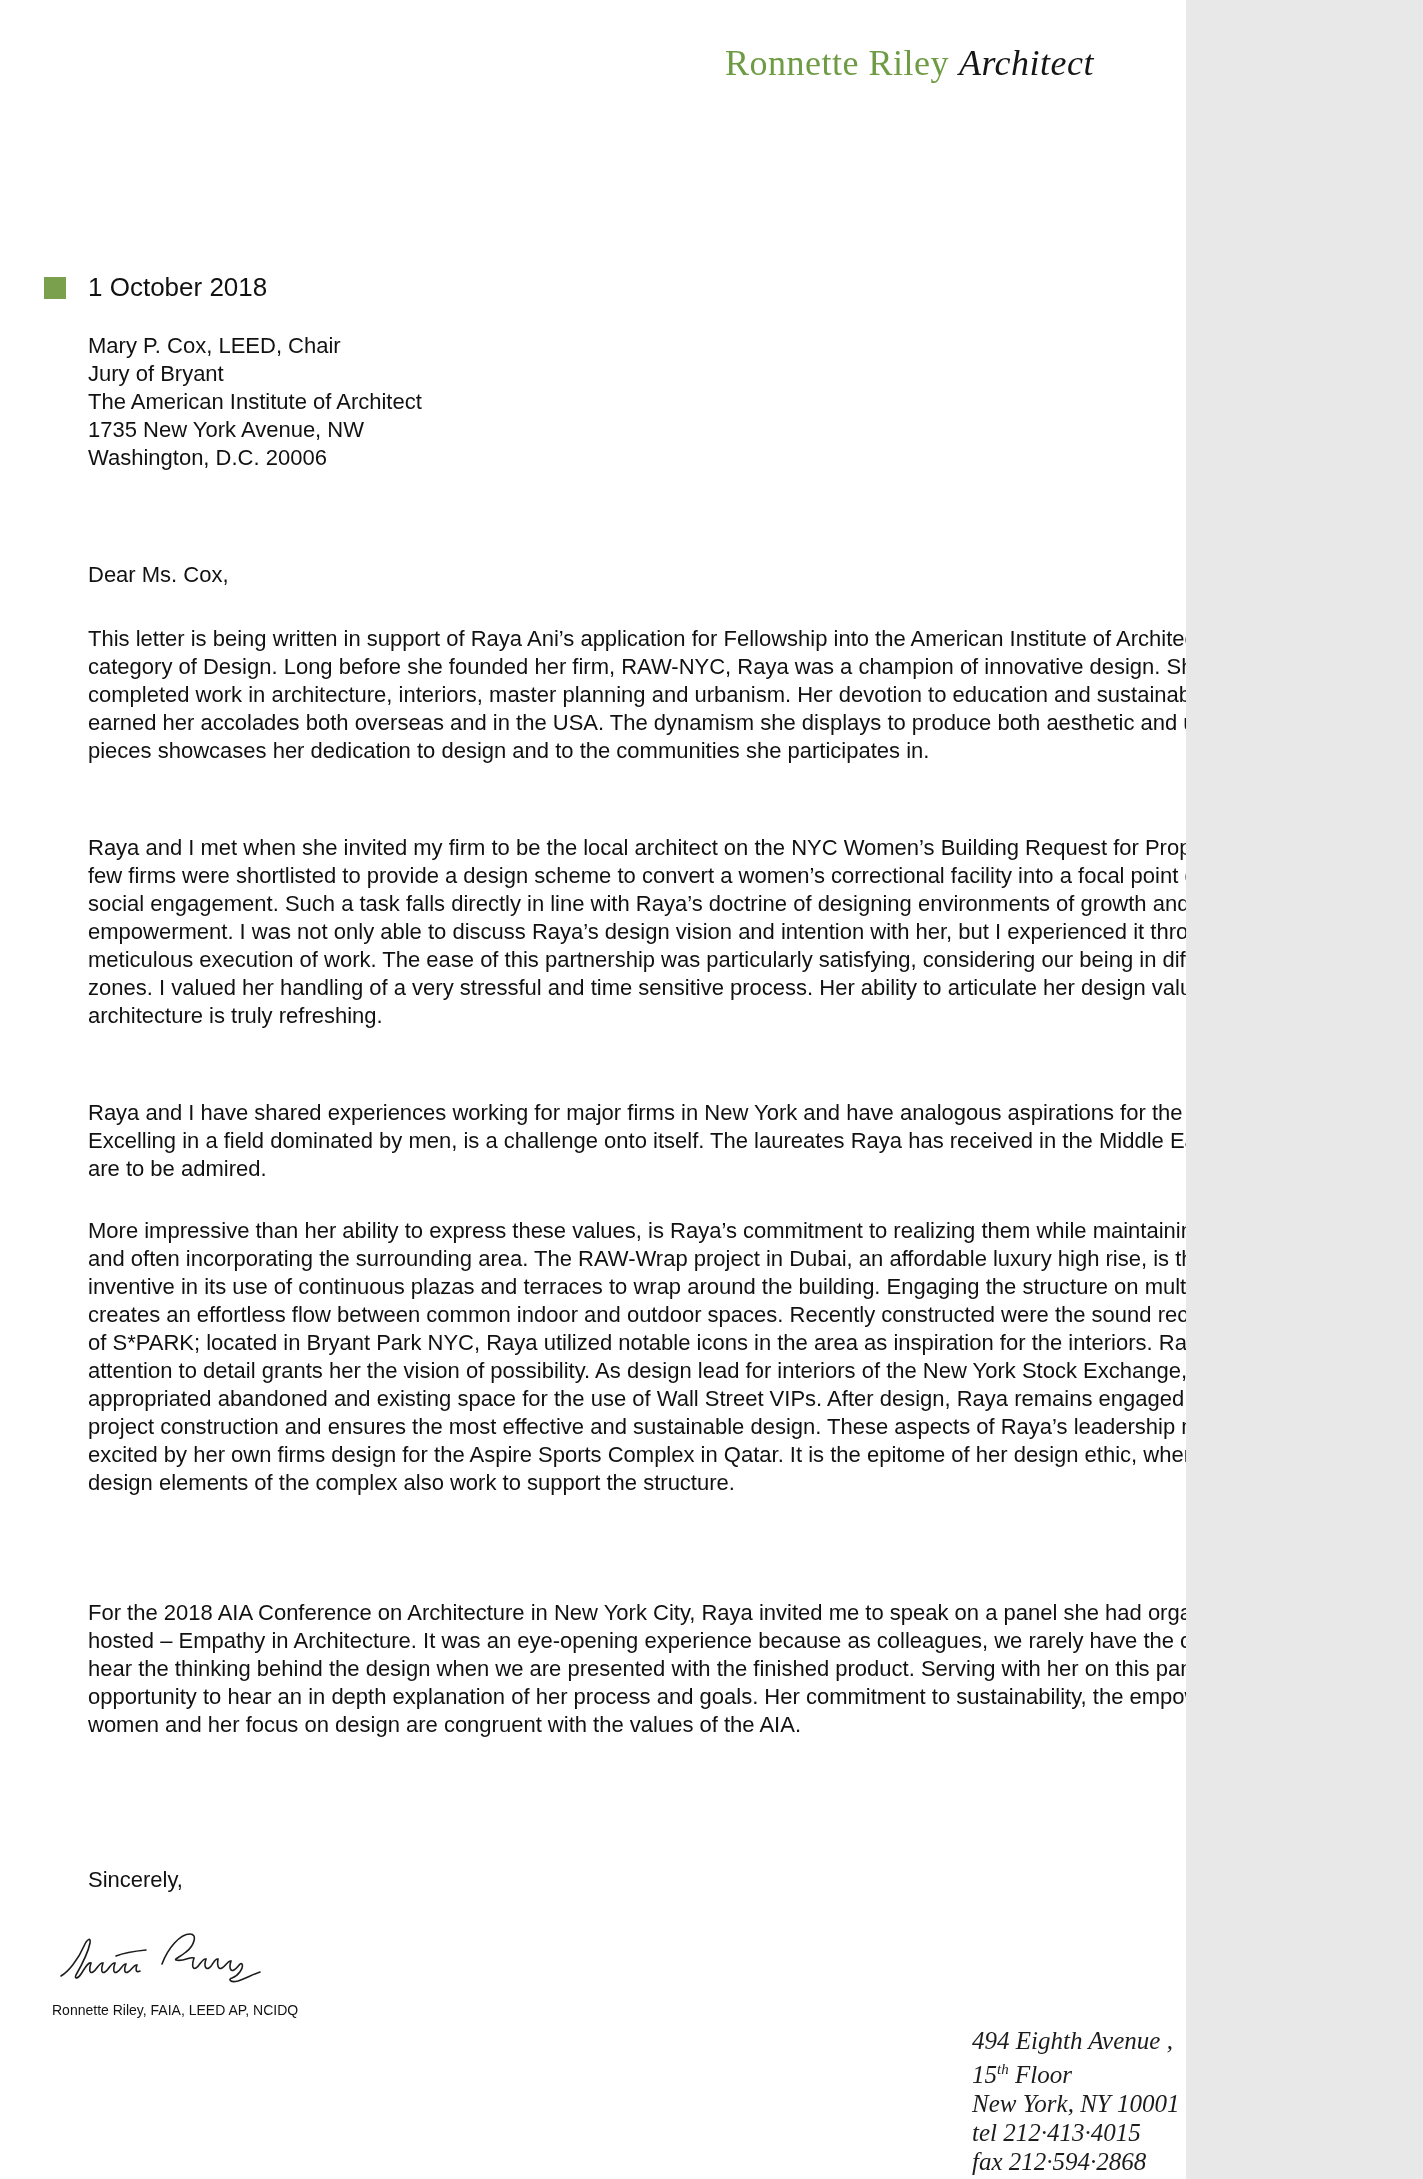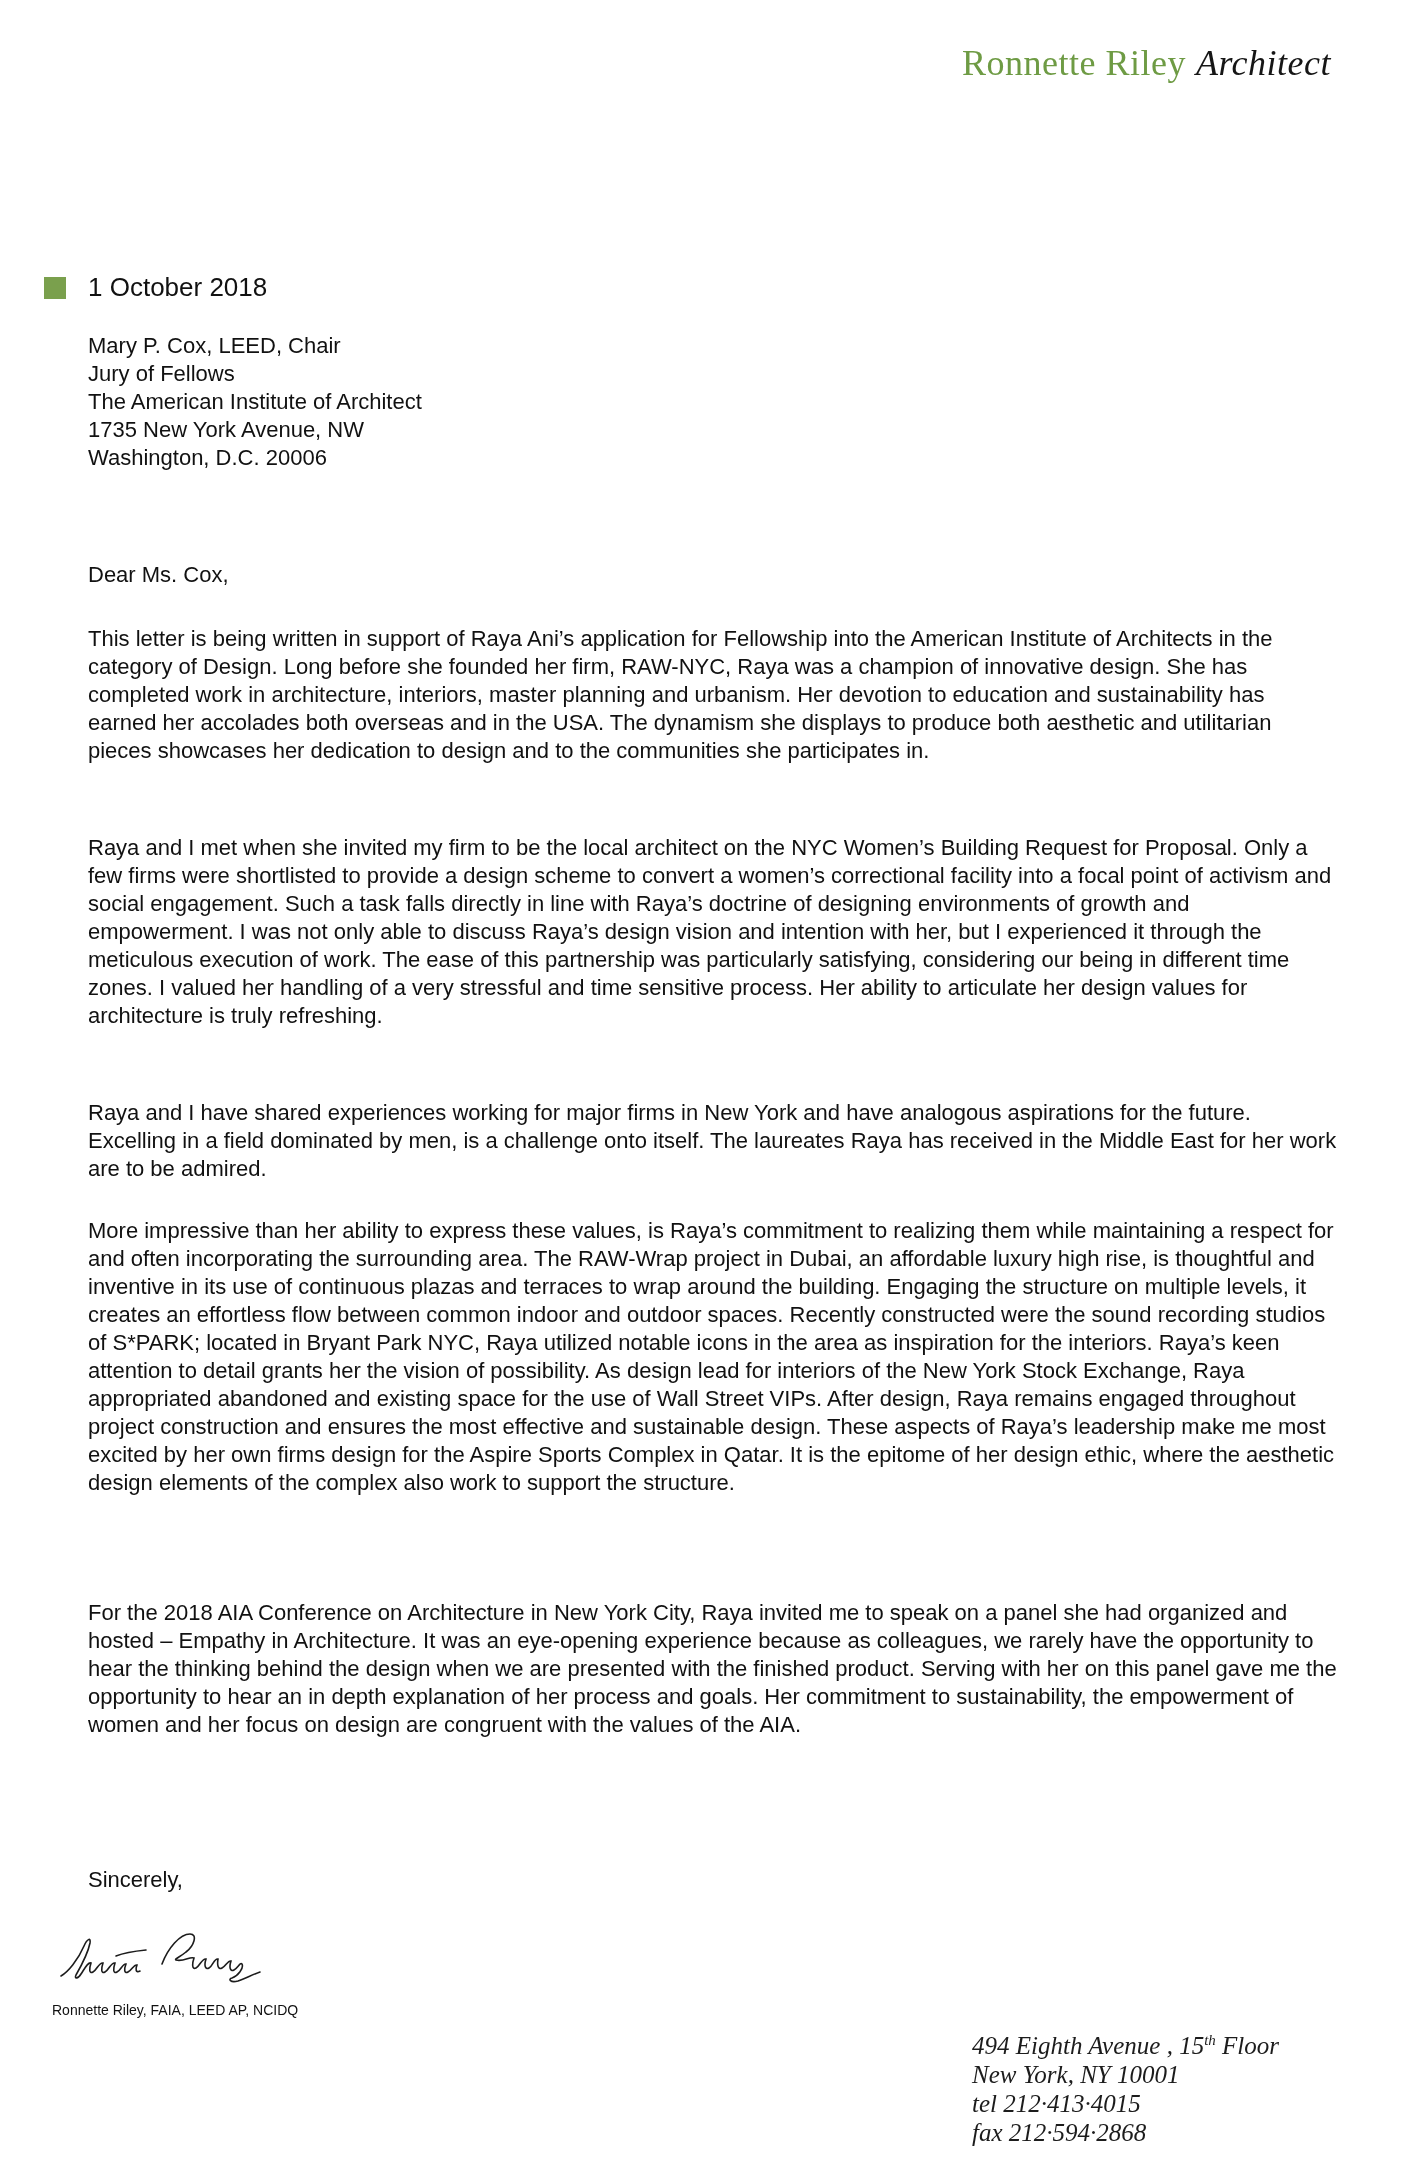"Ronnette Riley Architect" .page { width: 1423px -> 1186px }
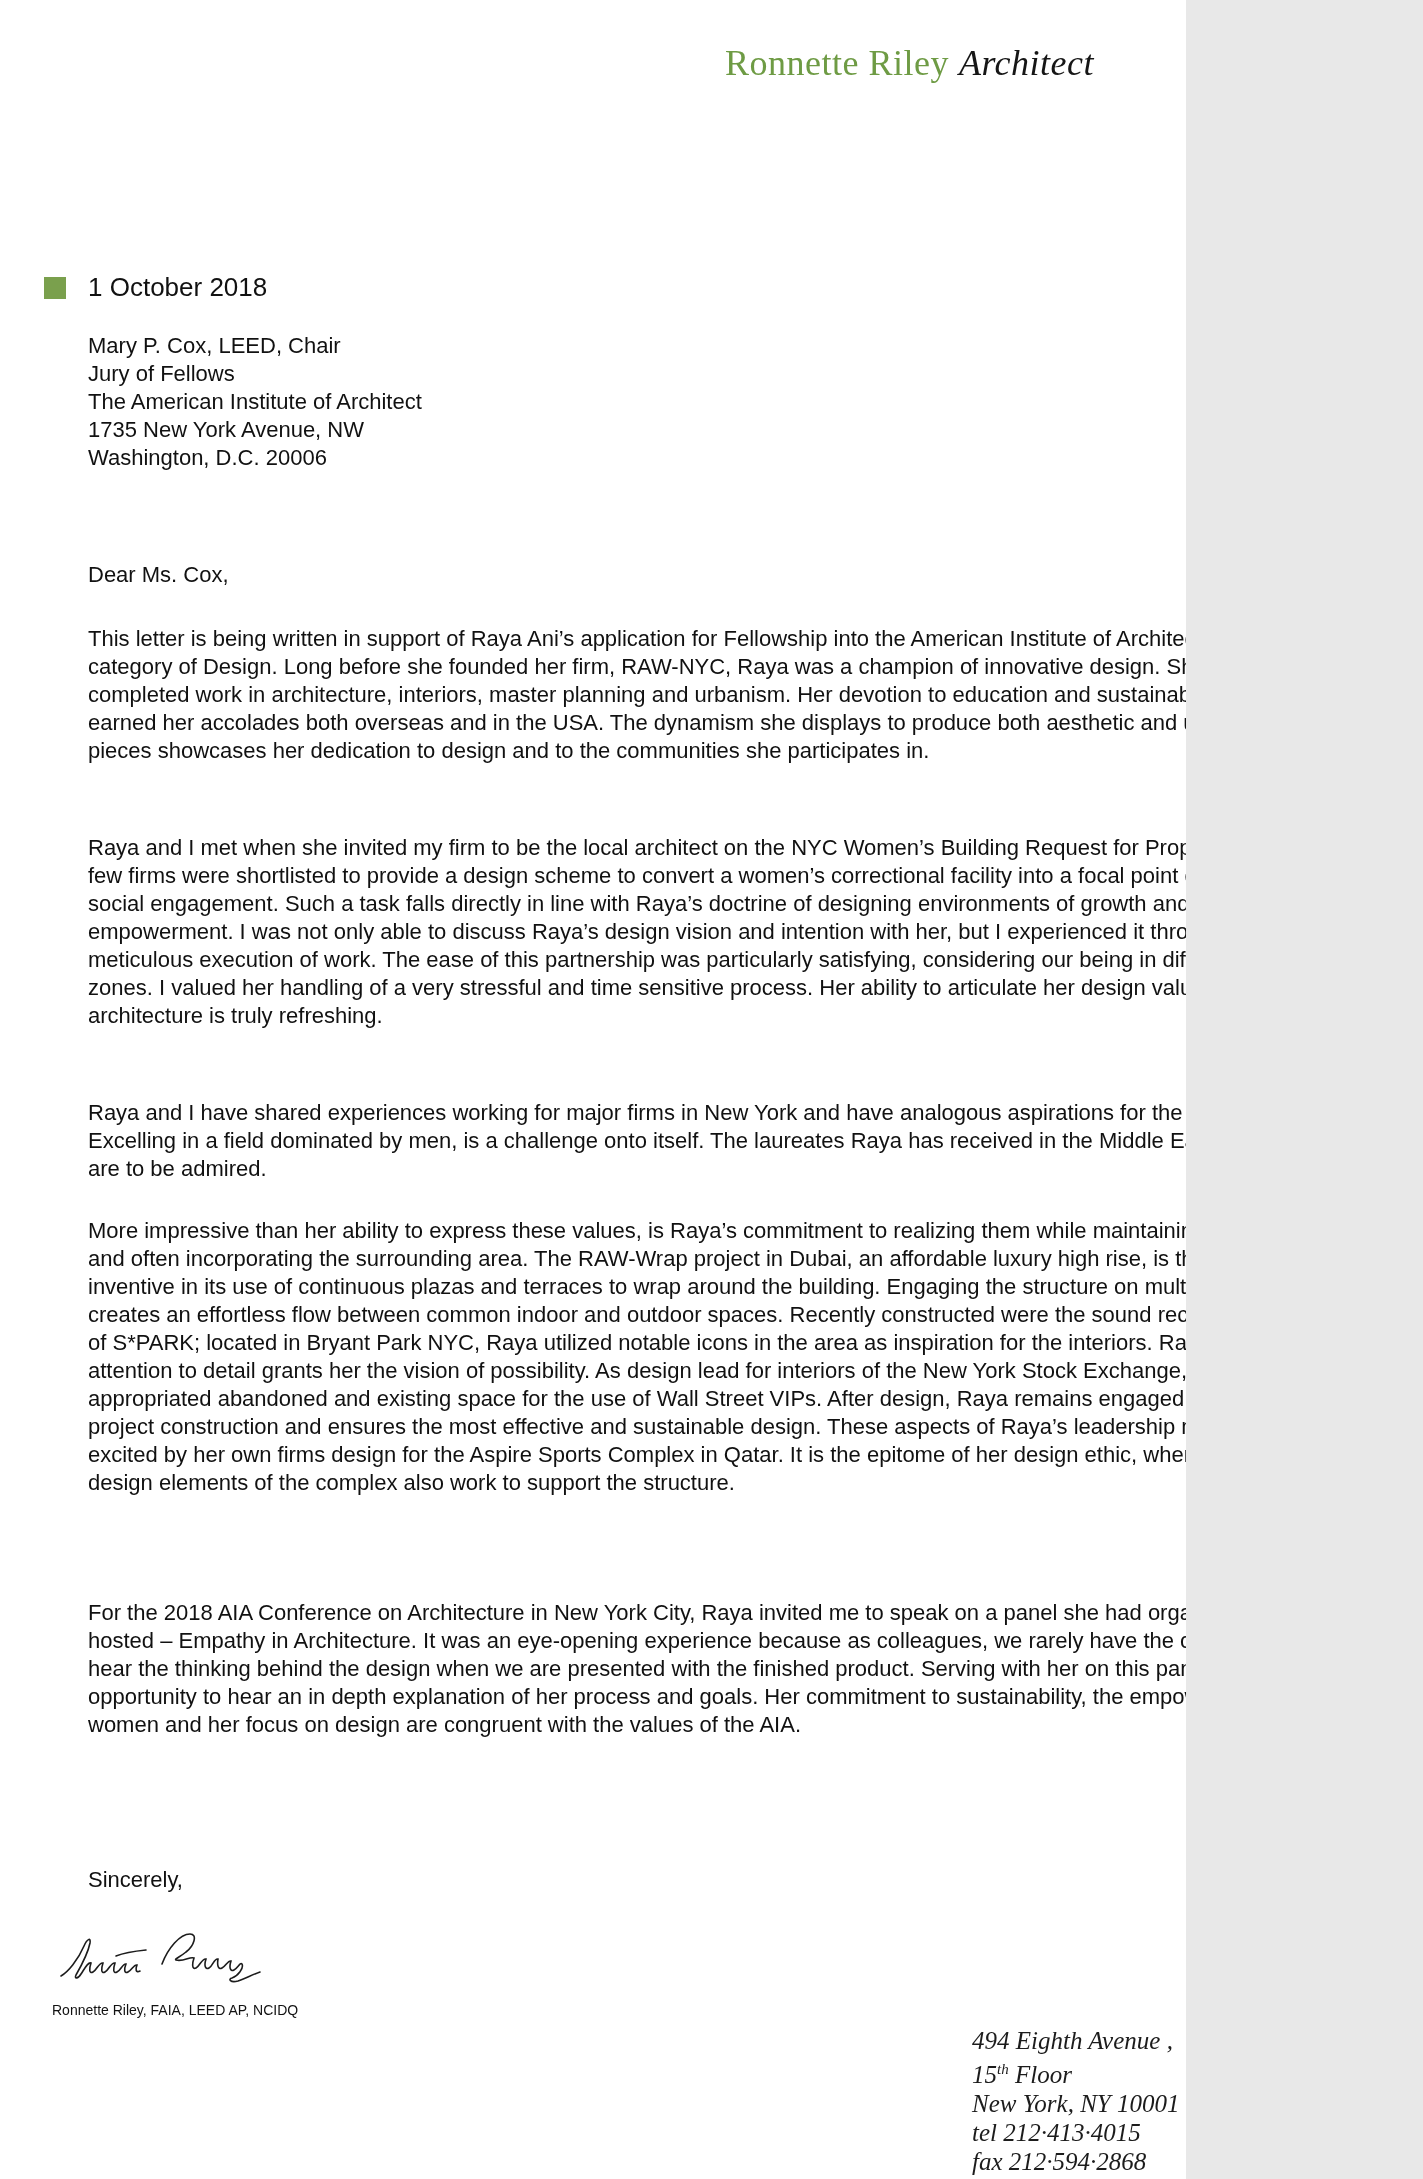"Jury of Fellows" div { text: Fellows -> Bryant }
